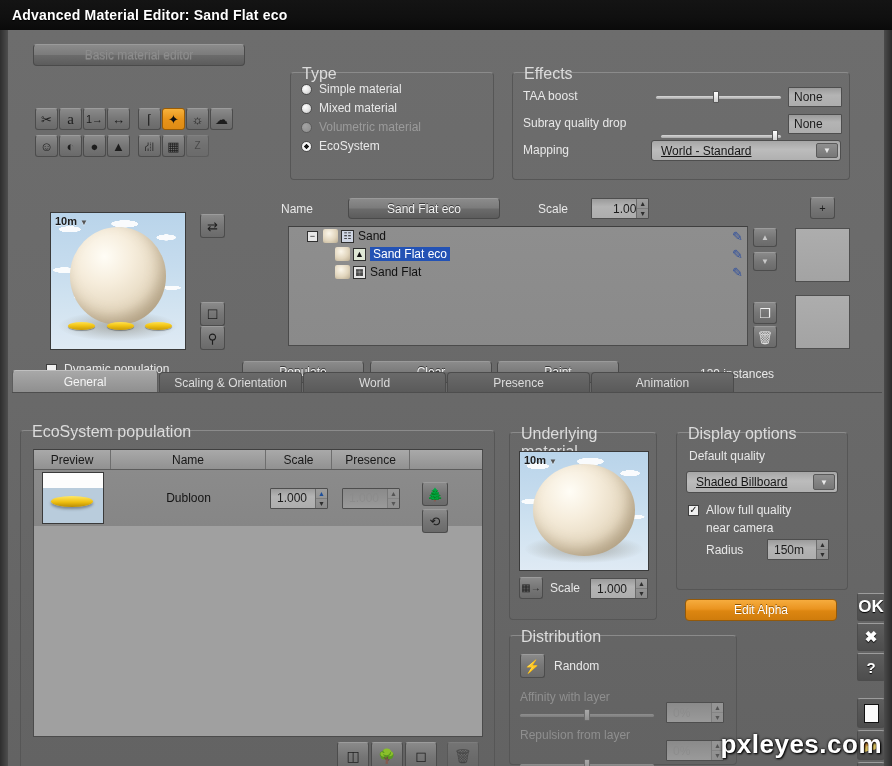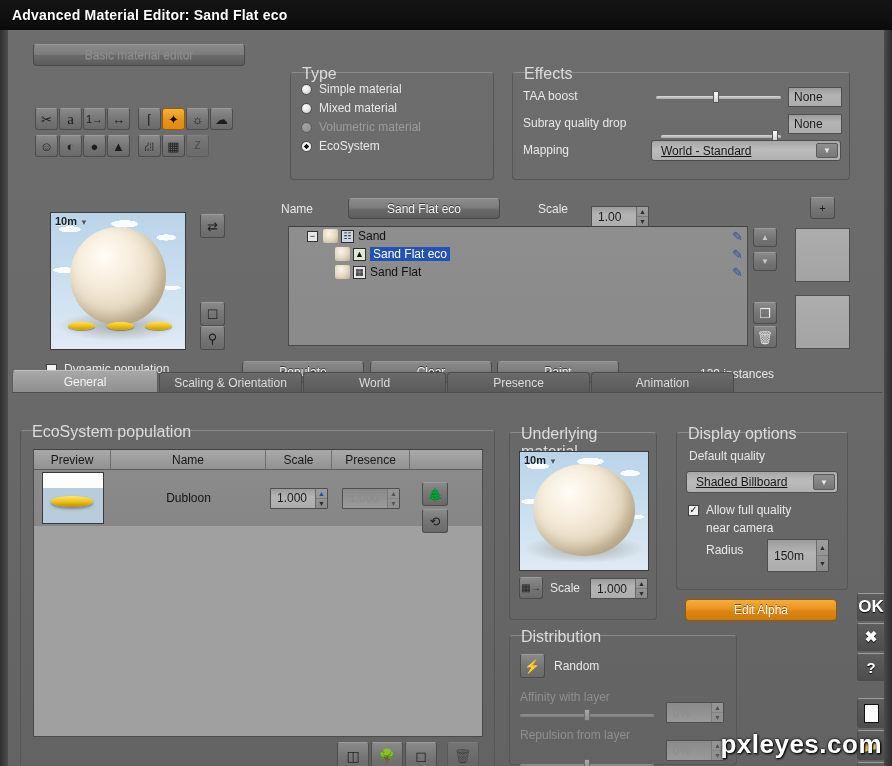"1.00" div.field { padding-left: none -> 15px; top: 176px -> 168px }
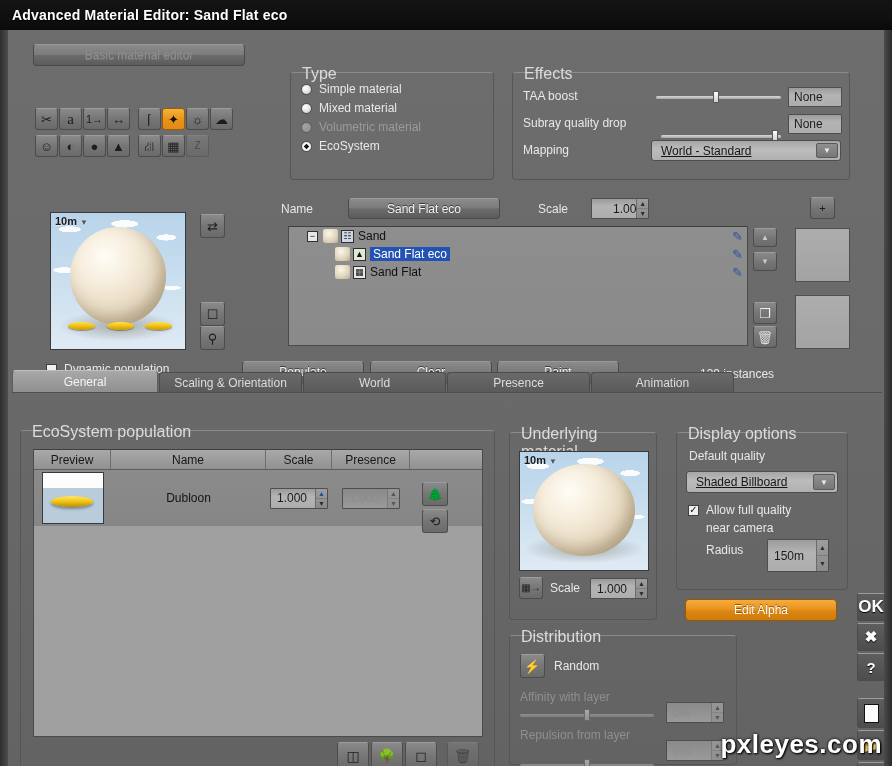"150m" div.field { height: 33px -> 21px }
